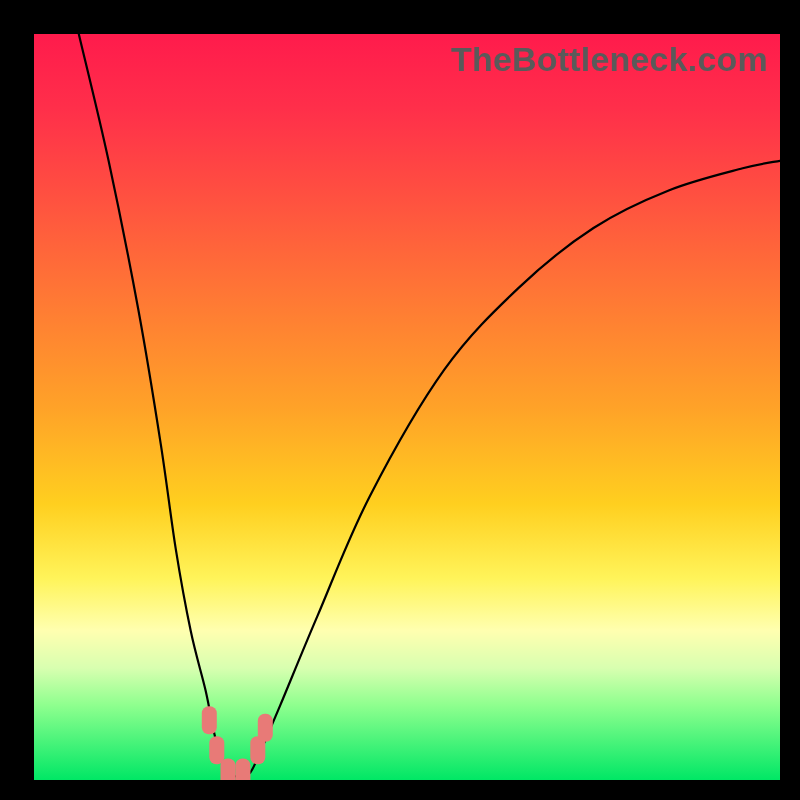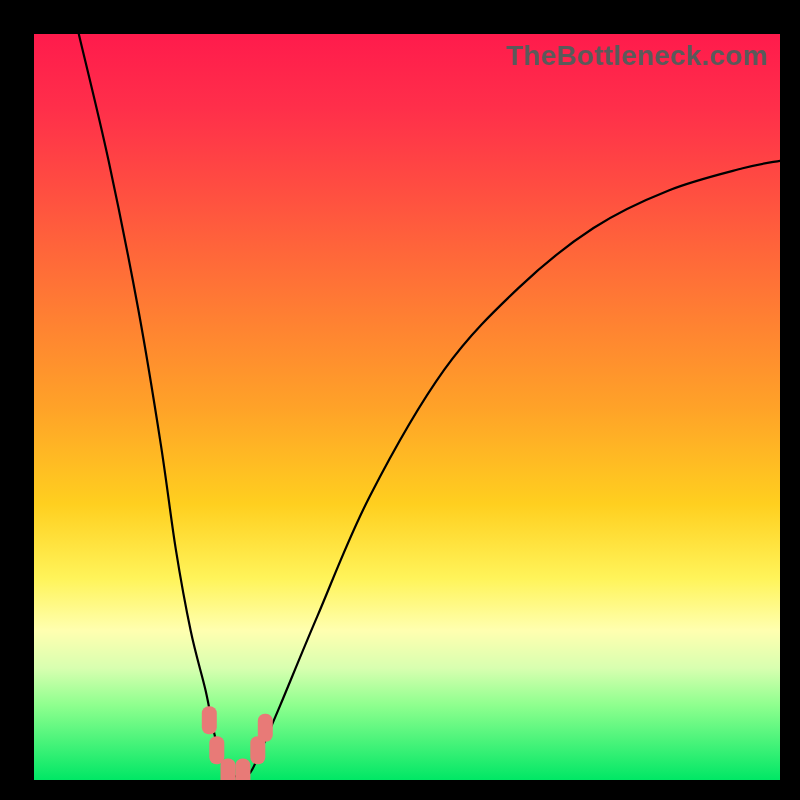"TheBottleneck.com" .watermark { font-size: 28px -> 34px }
